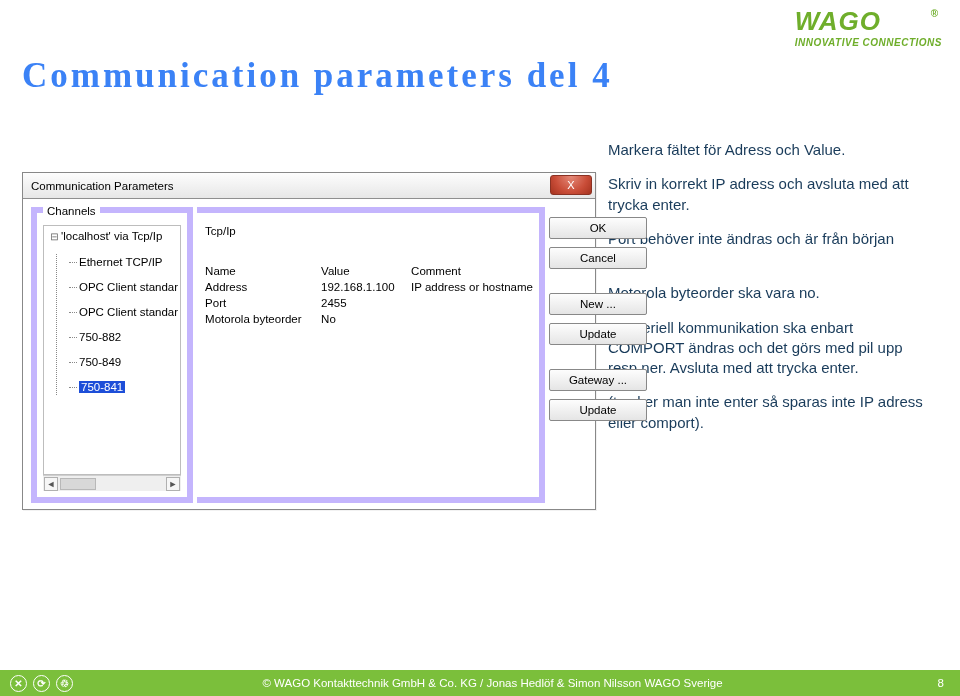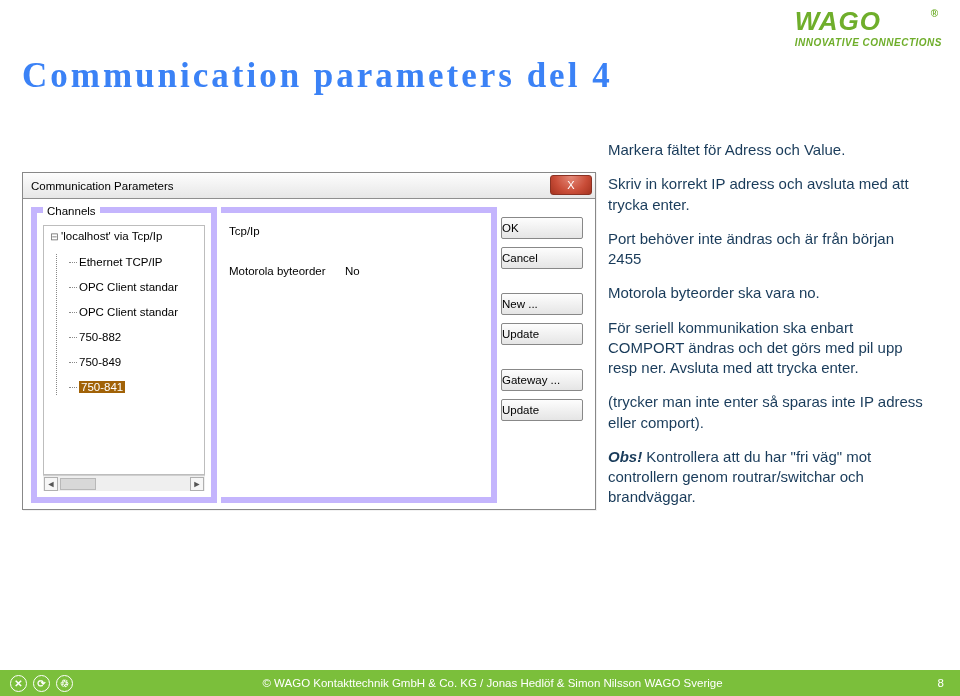"OK" .winbtn { justify-content: flex-start -> center; width: 82px -> 98px }
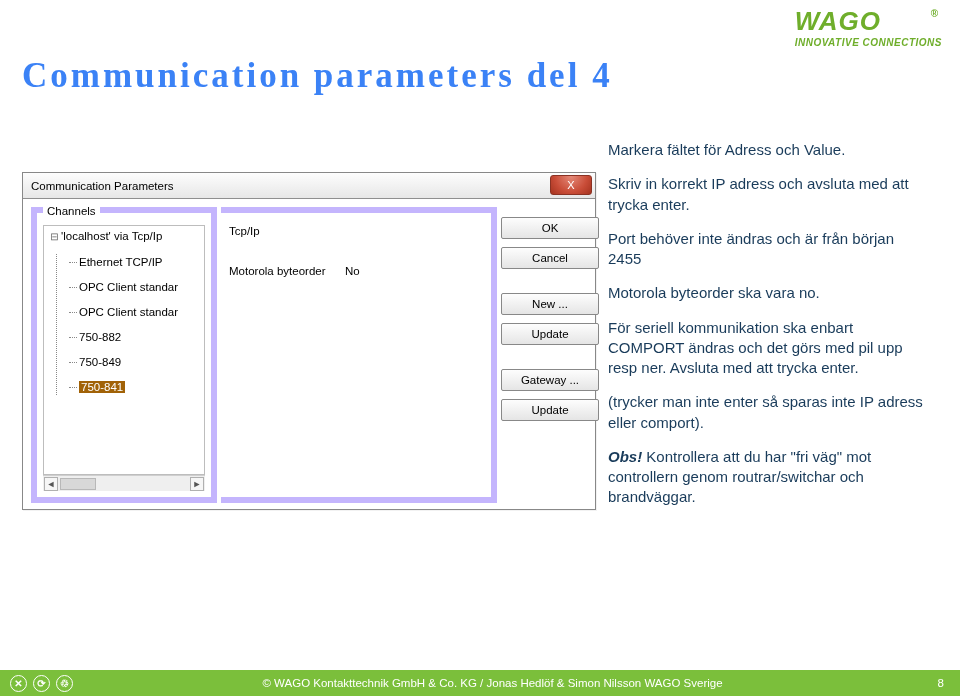"Name" div.row { html: none -> <div> <div>Name</div> <div>Value</div> <div>Comment</div> </div> }
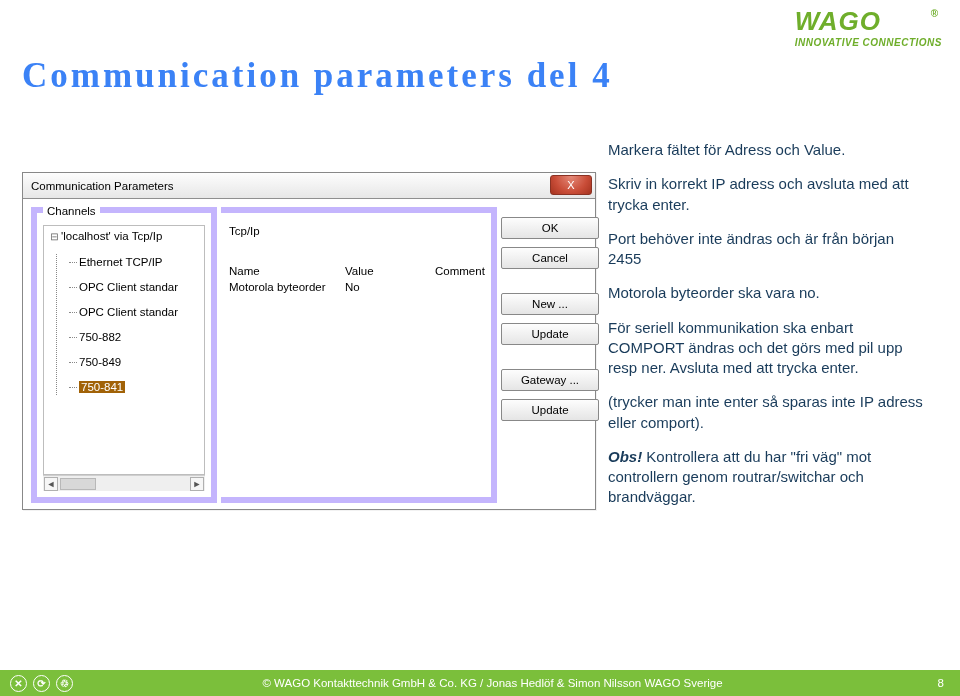"Address" div.row { html: none -> <div> <div>Address</div> <div>192.168.1.100</div> <div>IP address or hostname</div> </div> }
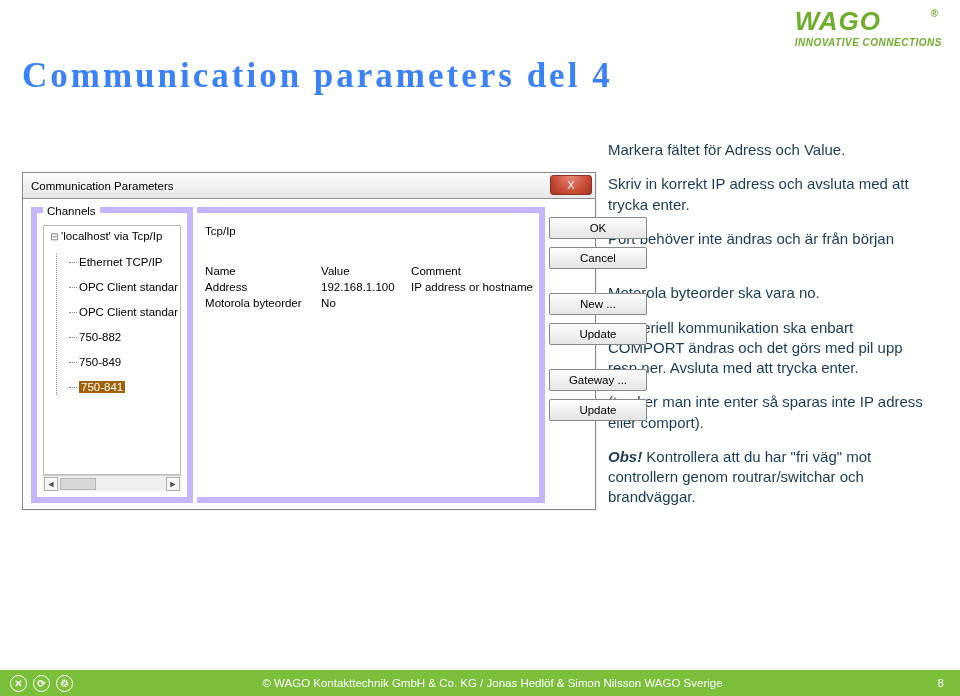"Port" div.row { html: none -> <div> <div>Port</div> <div>2455</div> <div></div> </div> }
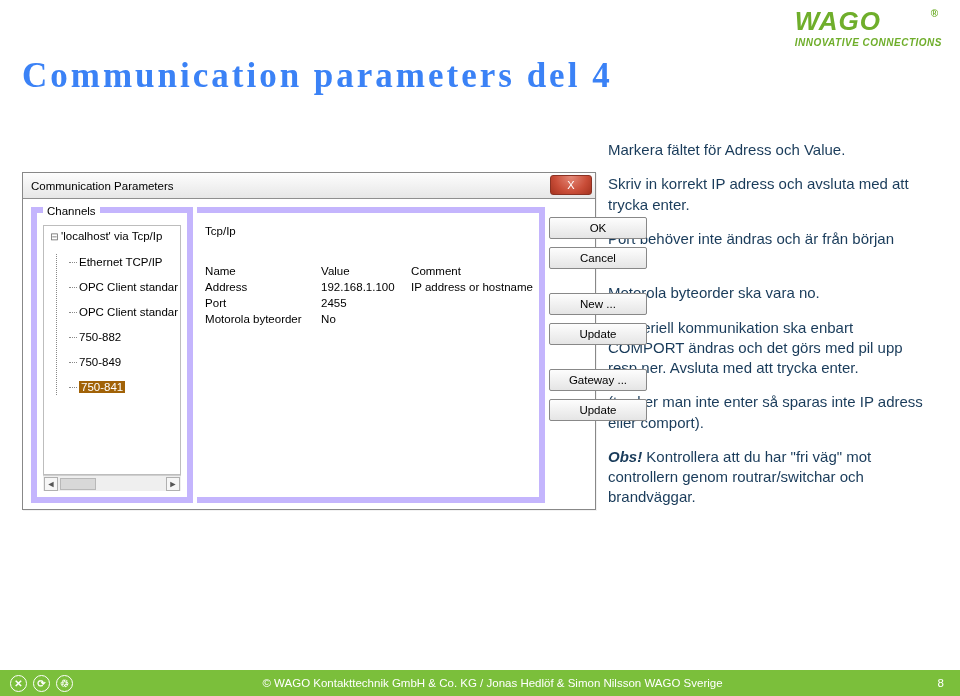"750-841" .ti.selected span.lbl { background: #a16207 -> #1d4ed8 }
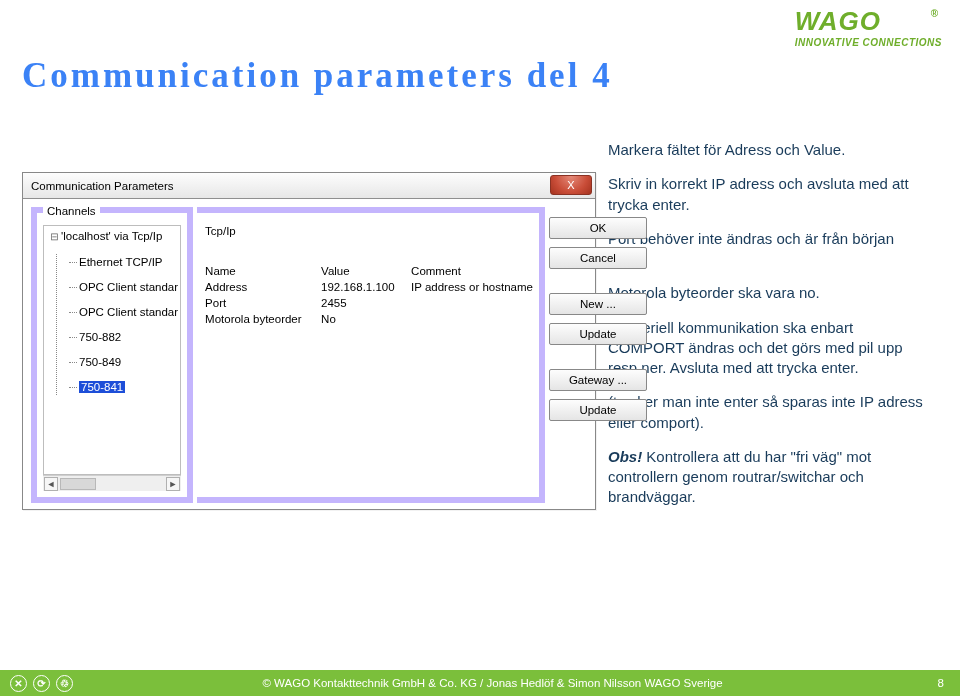"Obs! Kontrollera att du har" p.obs { html: <p><span>Obs!</span><span> Kontrollera att du har "fri väg" mot controllern genom routrar/switchar och brandväggar.</span></p> -> none }
